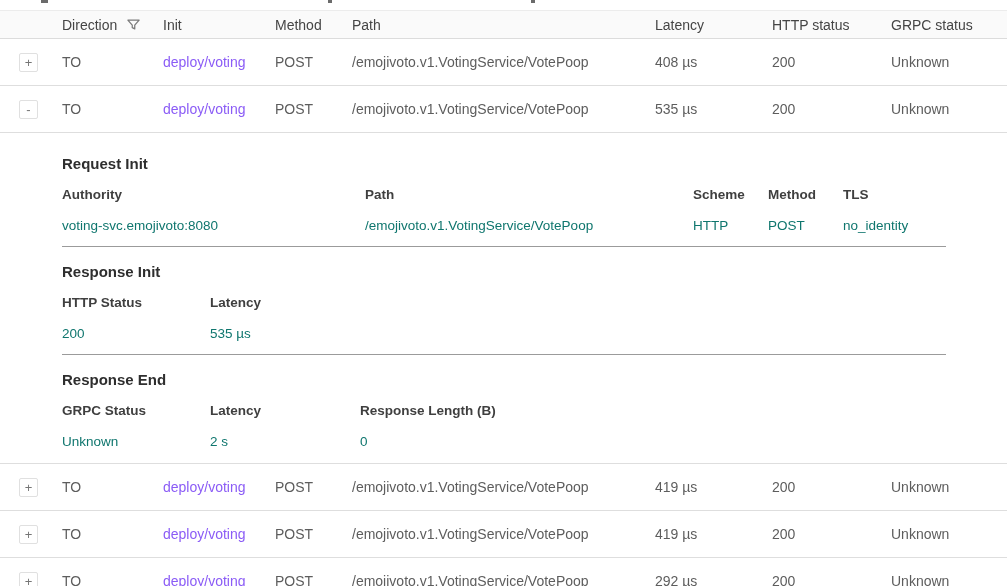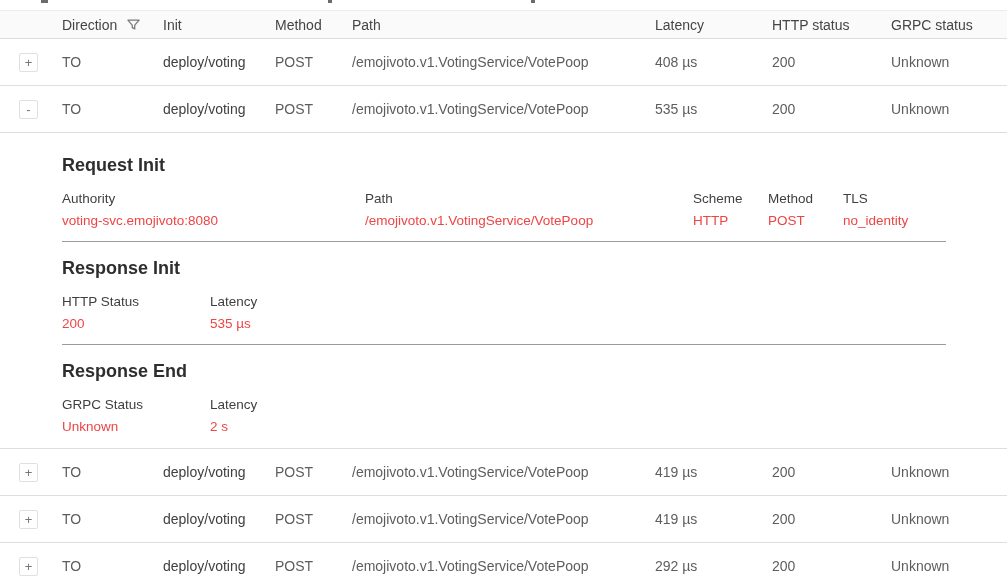"deploy/voting" .td.link { color: #404040 -> #8b5cf6 }
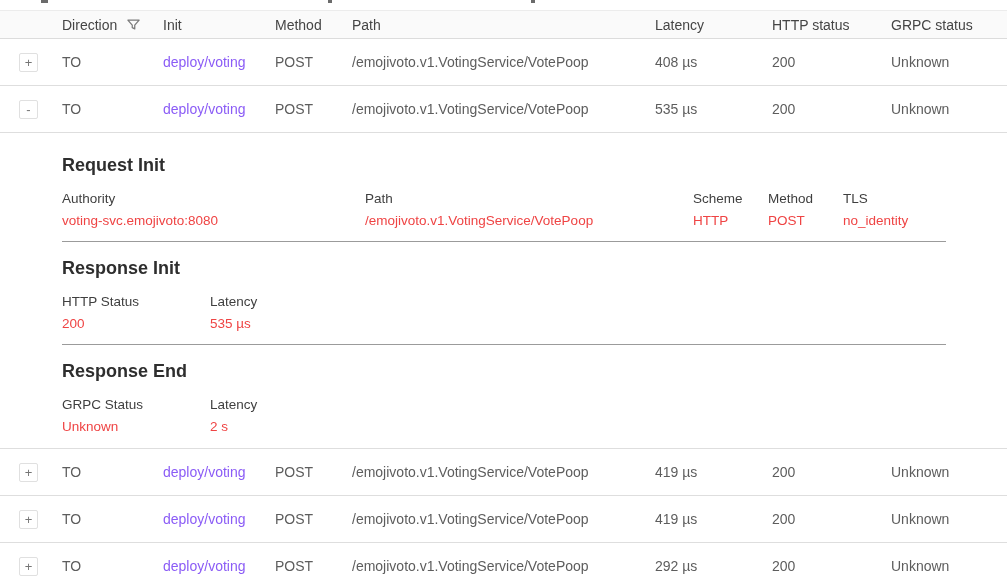"Request Init" .section-title { font-size: 18px -> 15px }
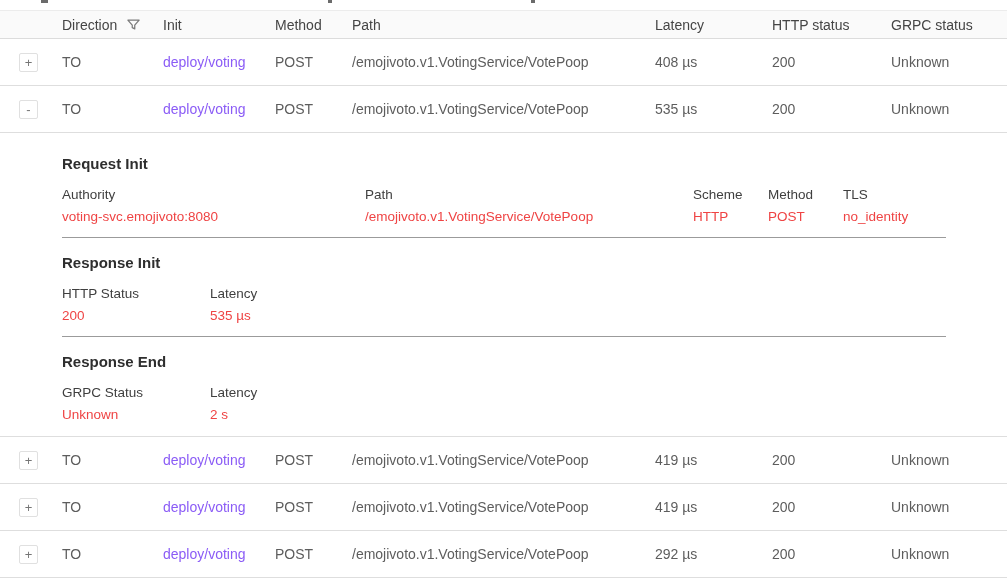"Authority" .field .flabel { font-weight: 400 -> 700 }
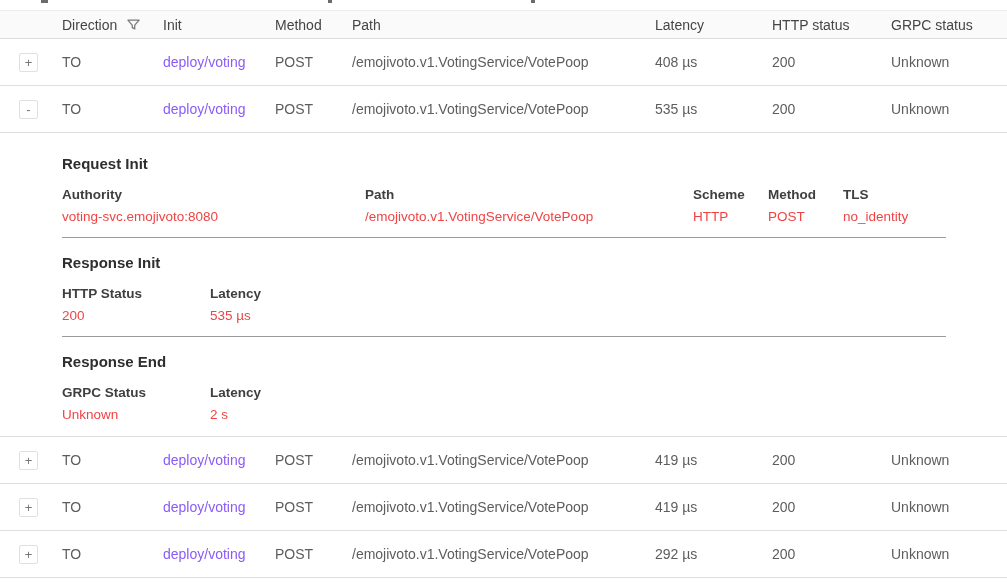"voting-svc.emojivoto:8080" .field .fvalue { color: #ef4444 -> #0f766e; margin-top: 7px -> 16px }
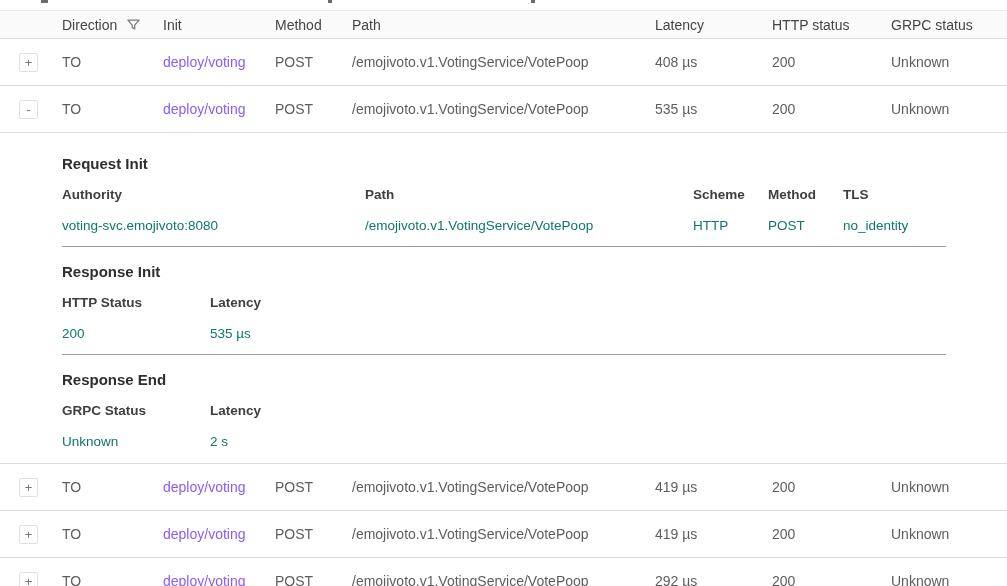"Response Length (B)" div.field { html: none -> <div> <div>Response Length (B)</div> <div>0</div> </div> }
